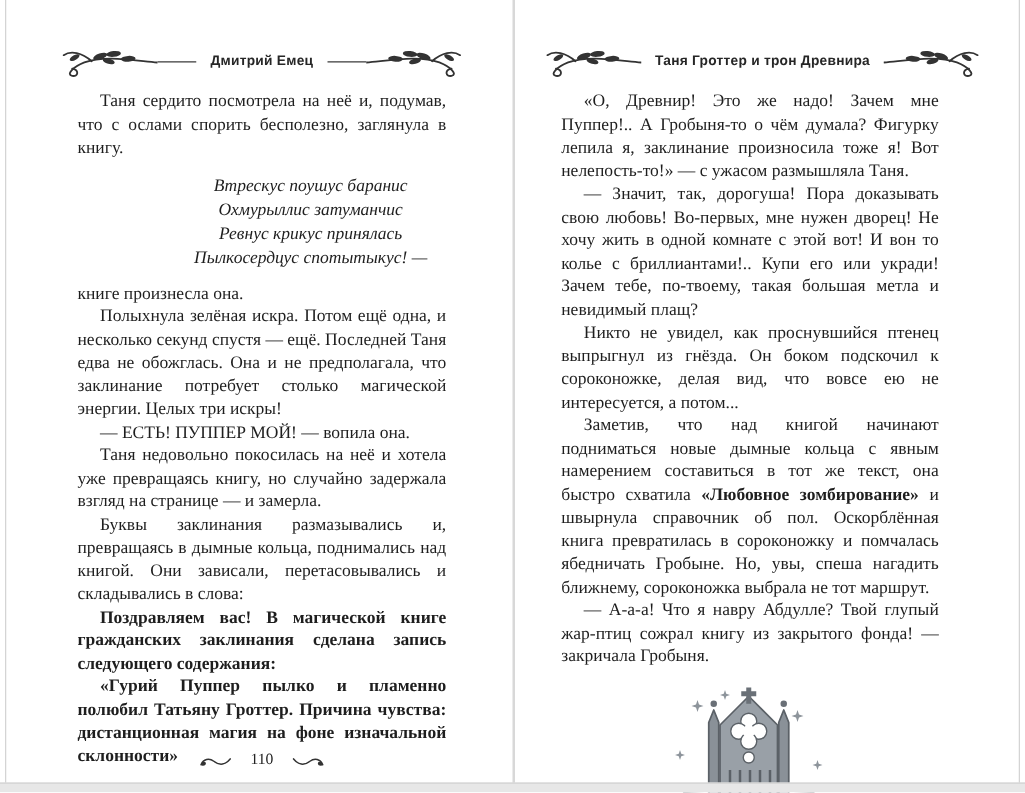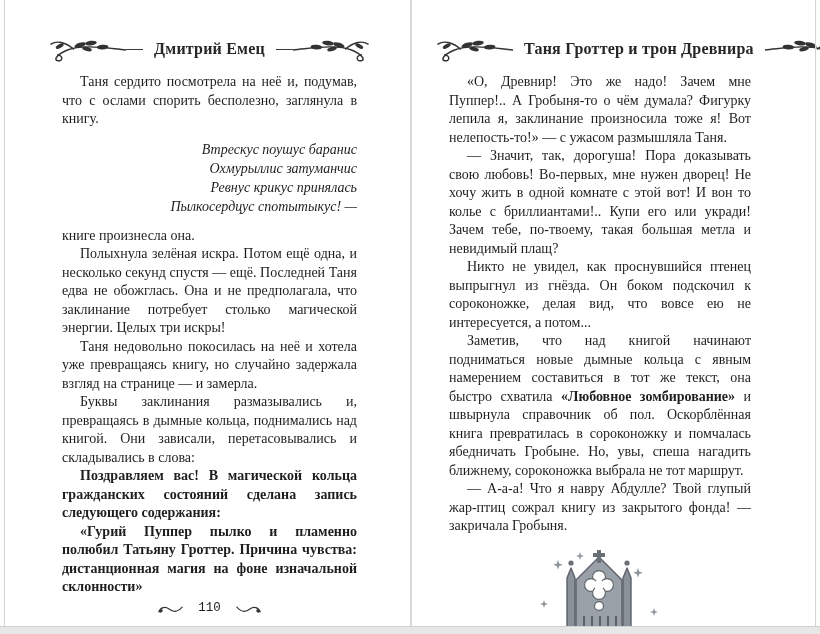"Дмитрий Емец" .running-title { font-family: Liberation Serif, serif -> Liberation Sans, sans-serif; font-size: 16px -> 11px }
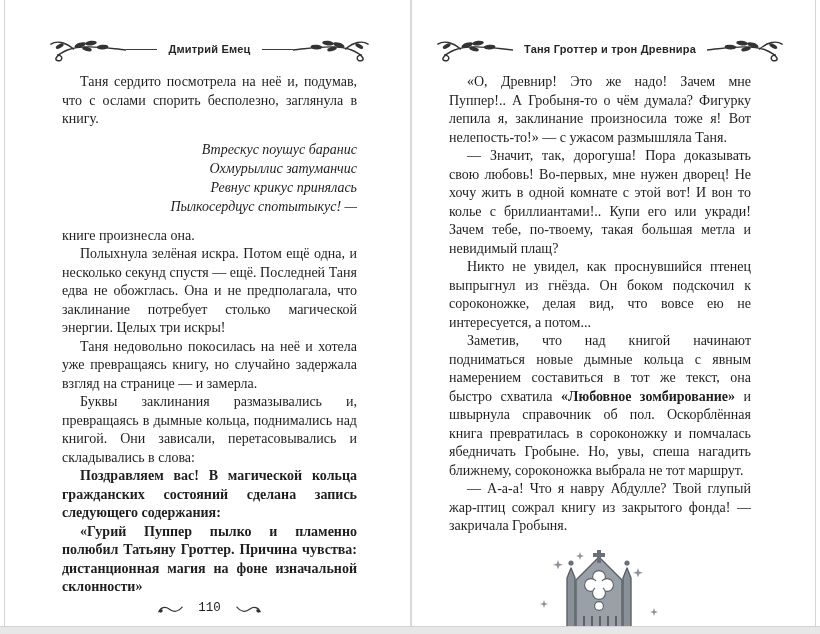"Втрескус поушус баранис" .verse { text-align: right -> center }
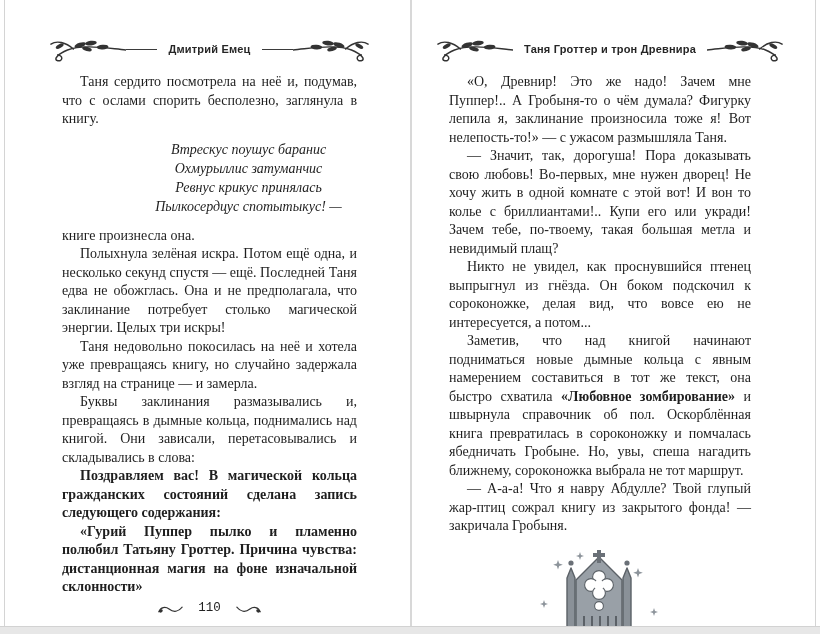"— ЕСТЬ! ПУППЕР МОЙ! —" p { html: none -> <p>— ЕСТЬ! ПУППЕР МОЙ! — вопила она.</p> }
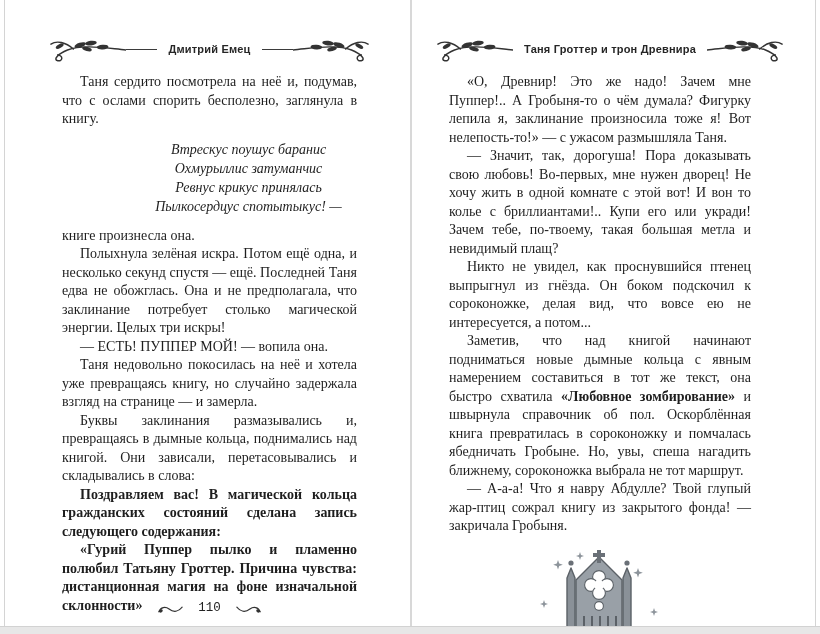"Поздравляем вас! В магической кольца" p.b { text: кольца гражданских состояний -> книге гражданских заклинания }
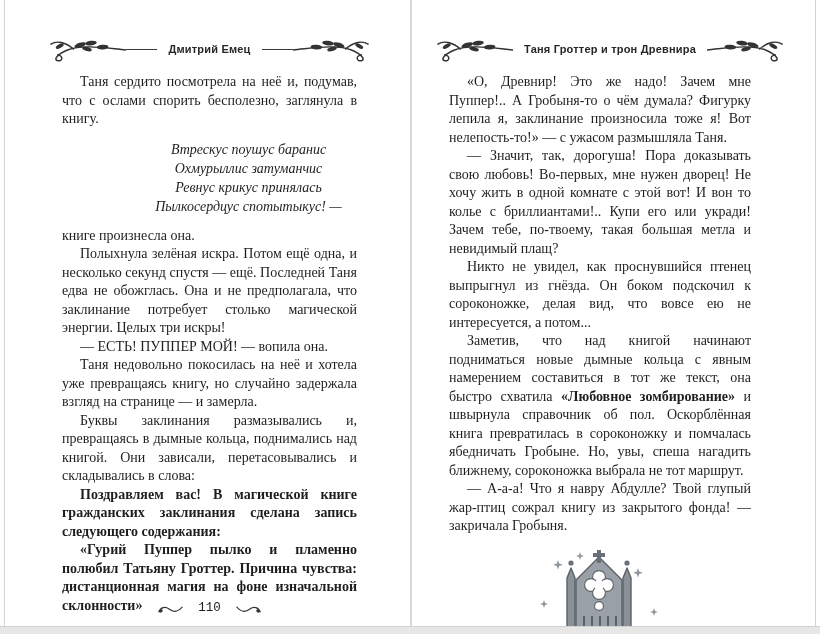"110" .footer { font-family: Liberation Mono, monospace -> none }
